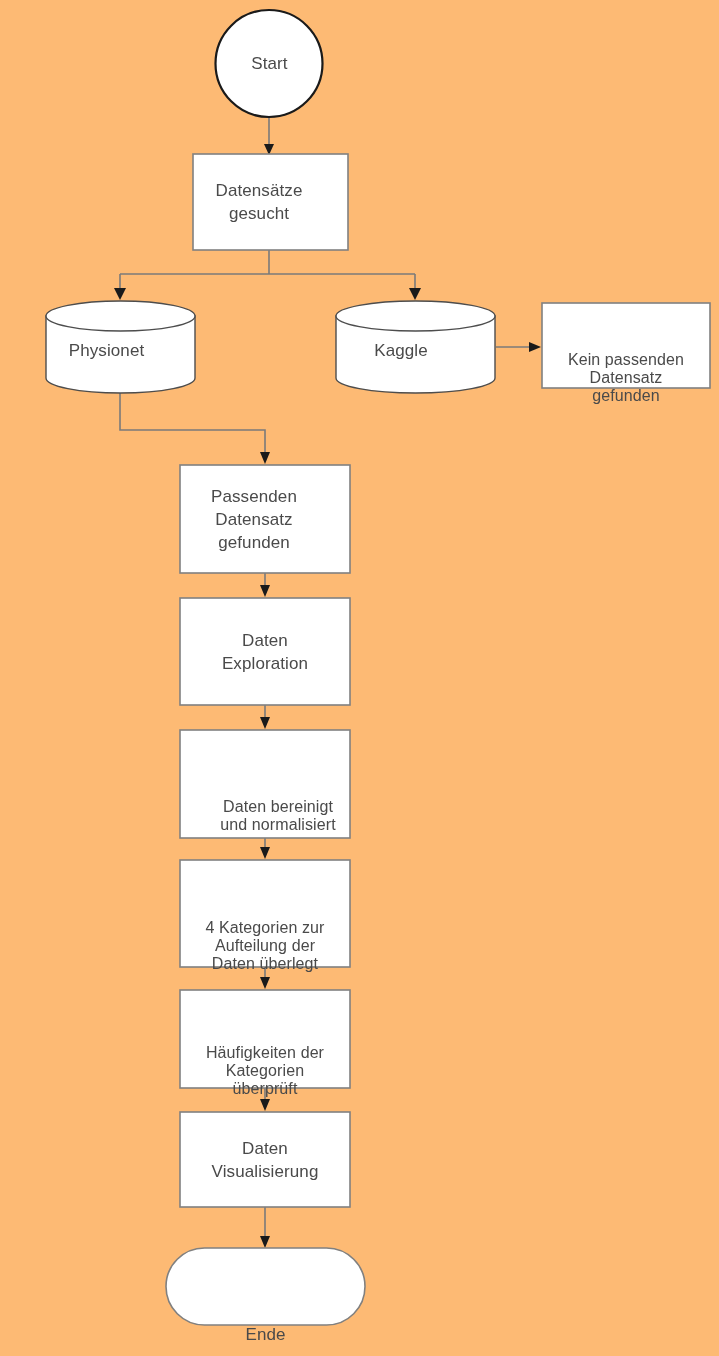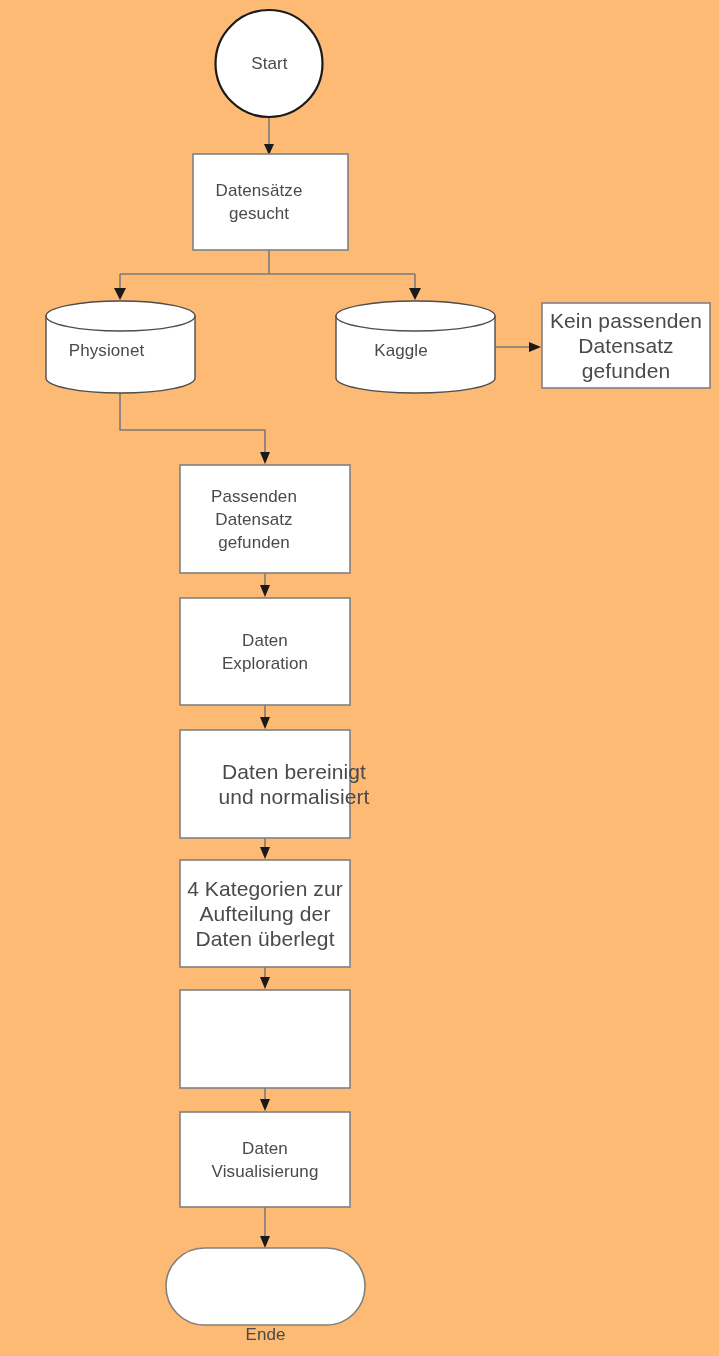"Kein passenden" .node-label.compact { font-size: 21px -> 16px; line-height: 25px -> 18px; margin-top: none -> 32px }
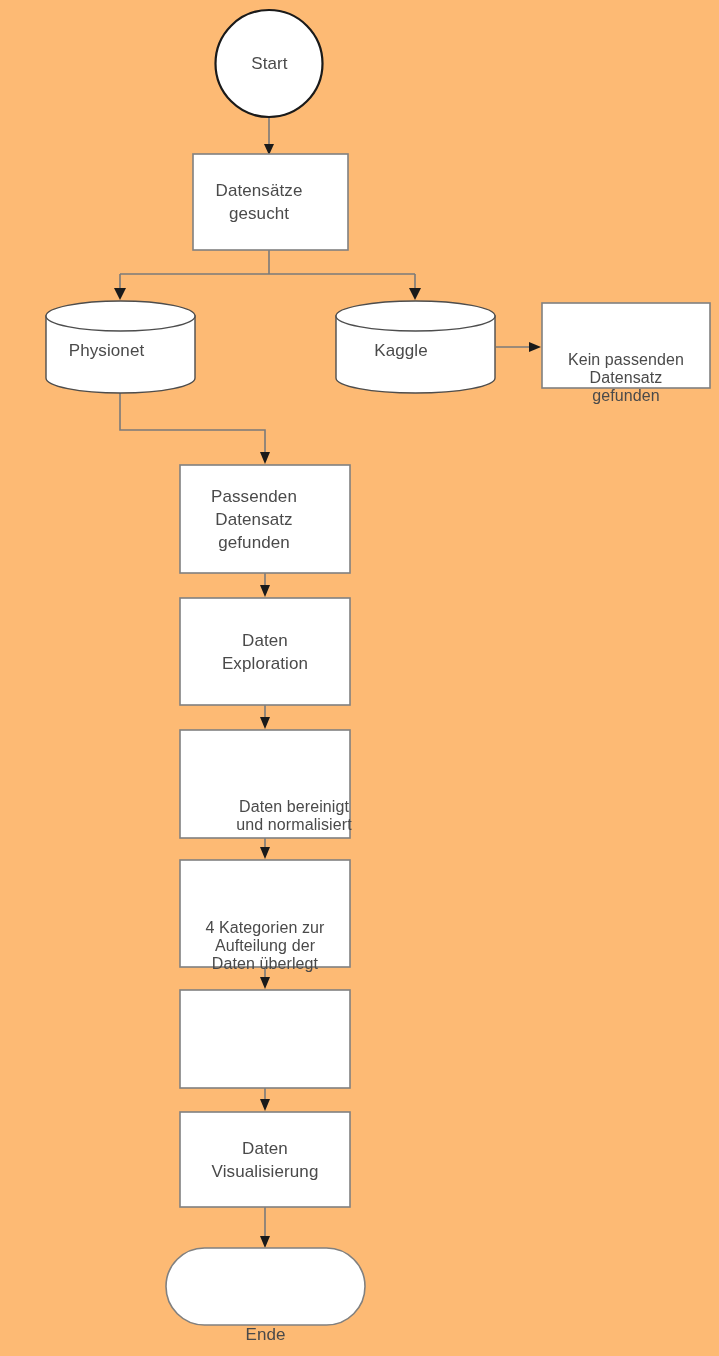"Daten bereinigt" div.node-label { left: 192px -> 176px }
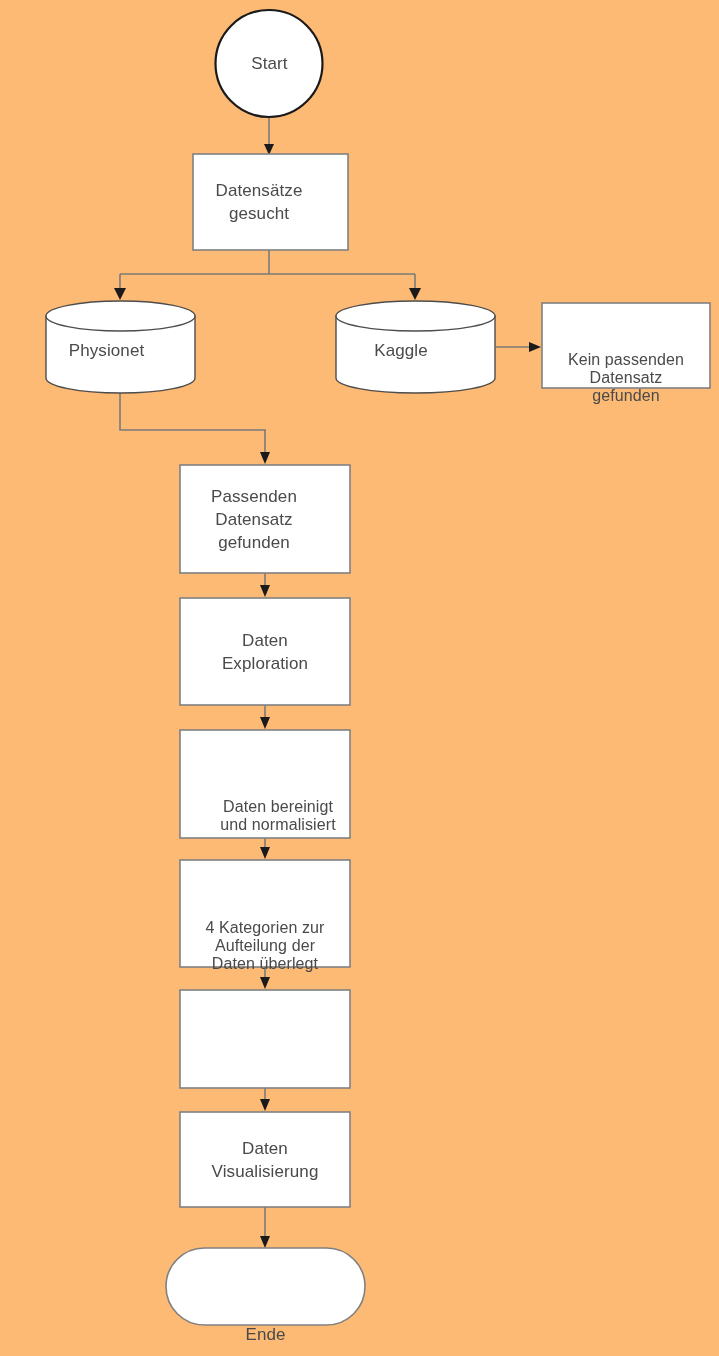"Häufigkeiten der" div.node-label { html: none -> <div>Häufigkeiten der Kategorien überprüft</div> }
